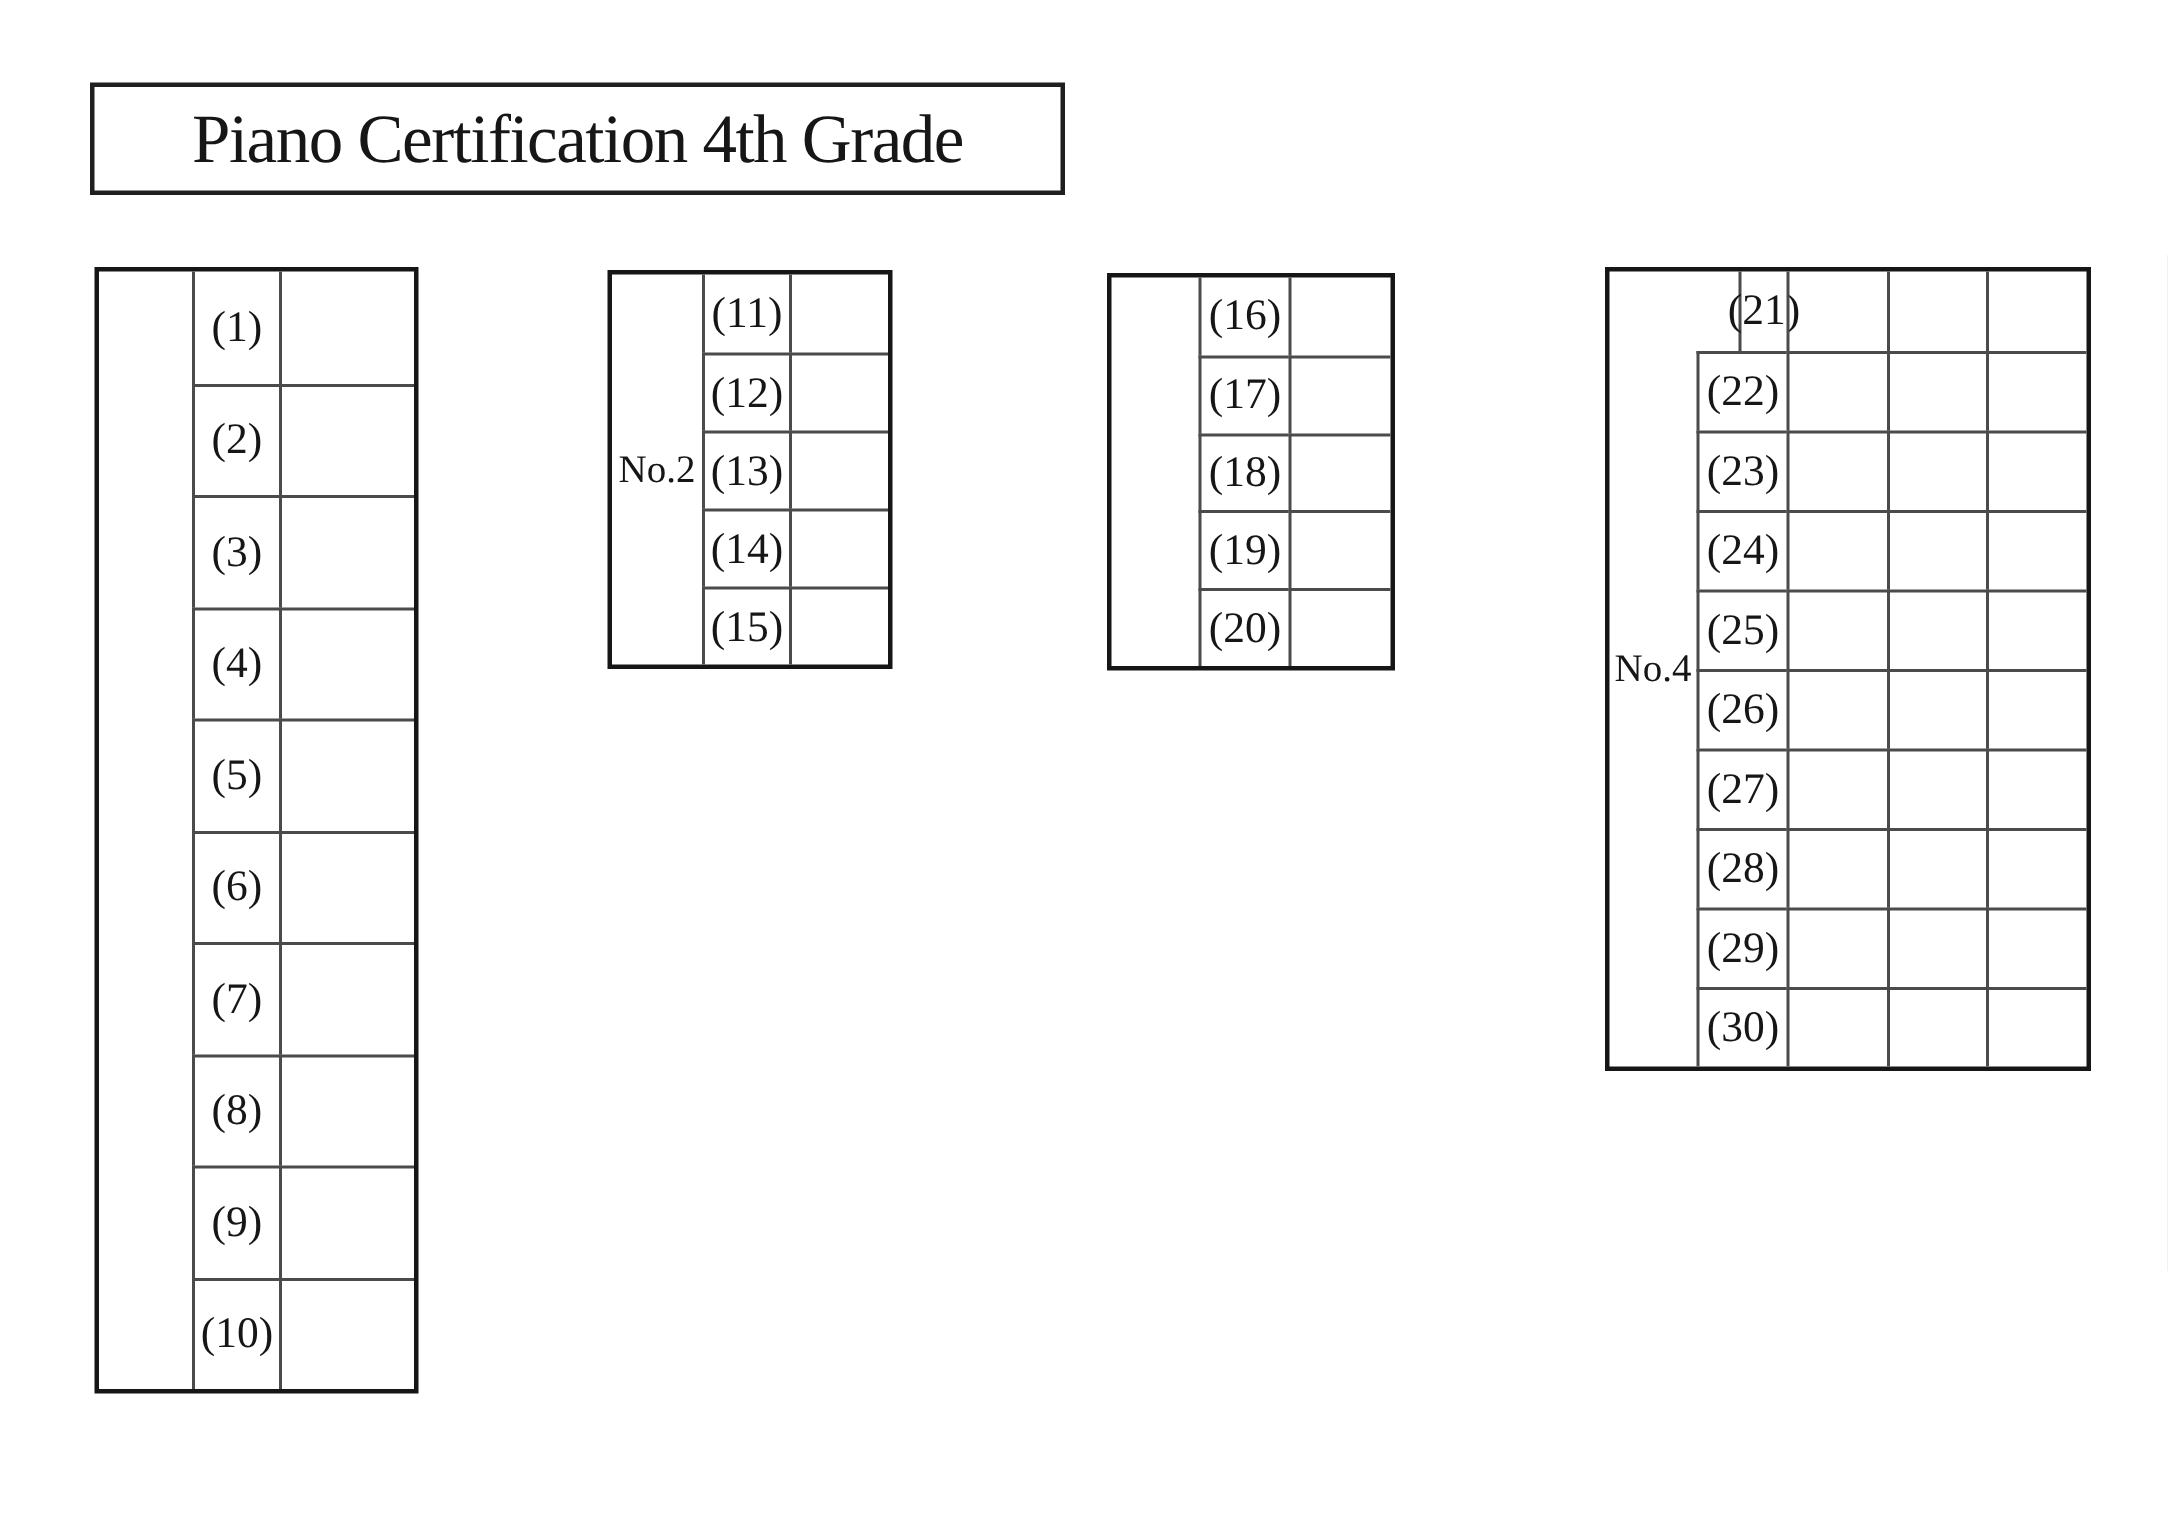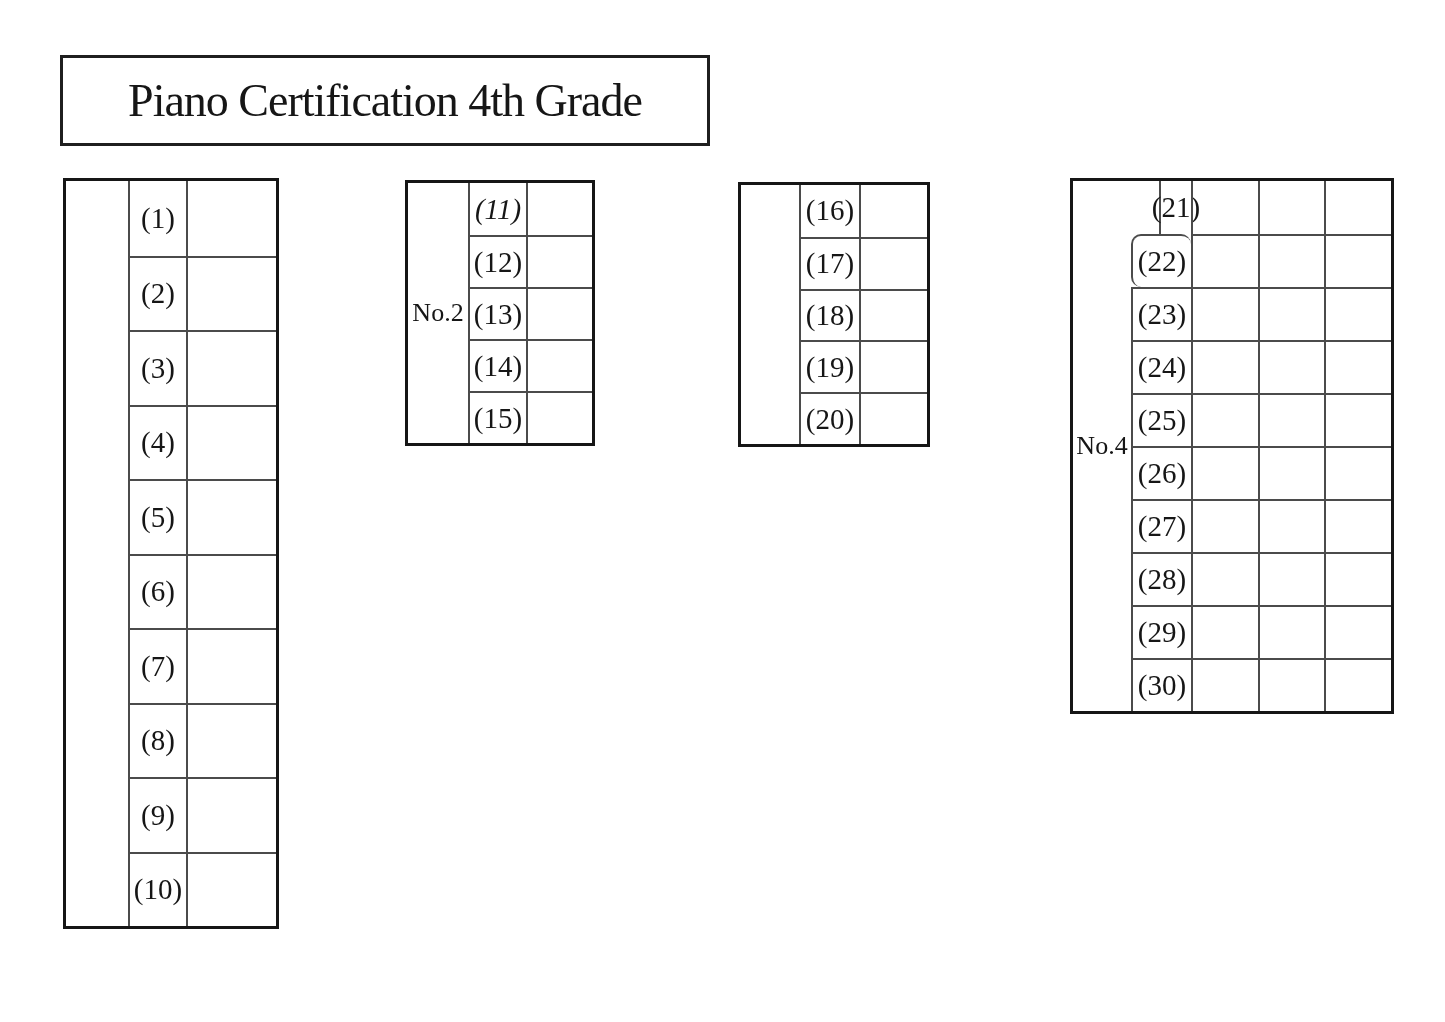"Piano Certification 4th Grade" .title-box { height: 91px -> 75px }
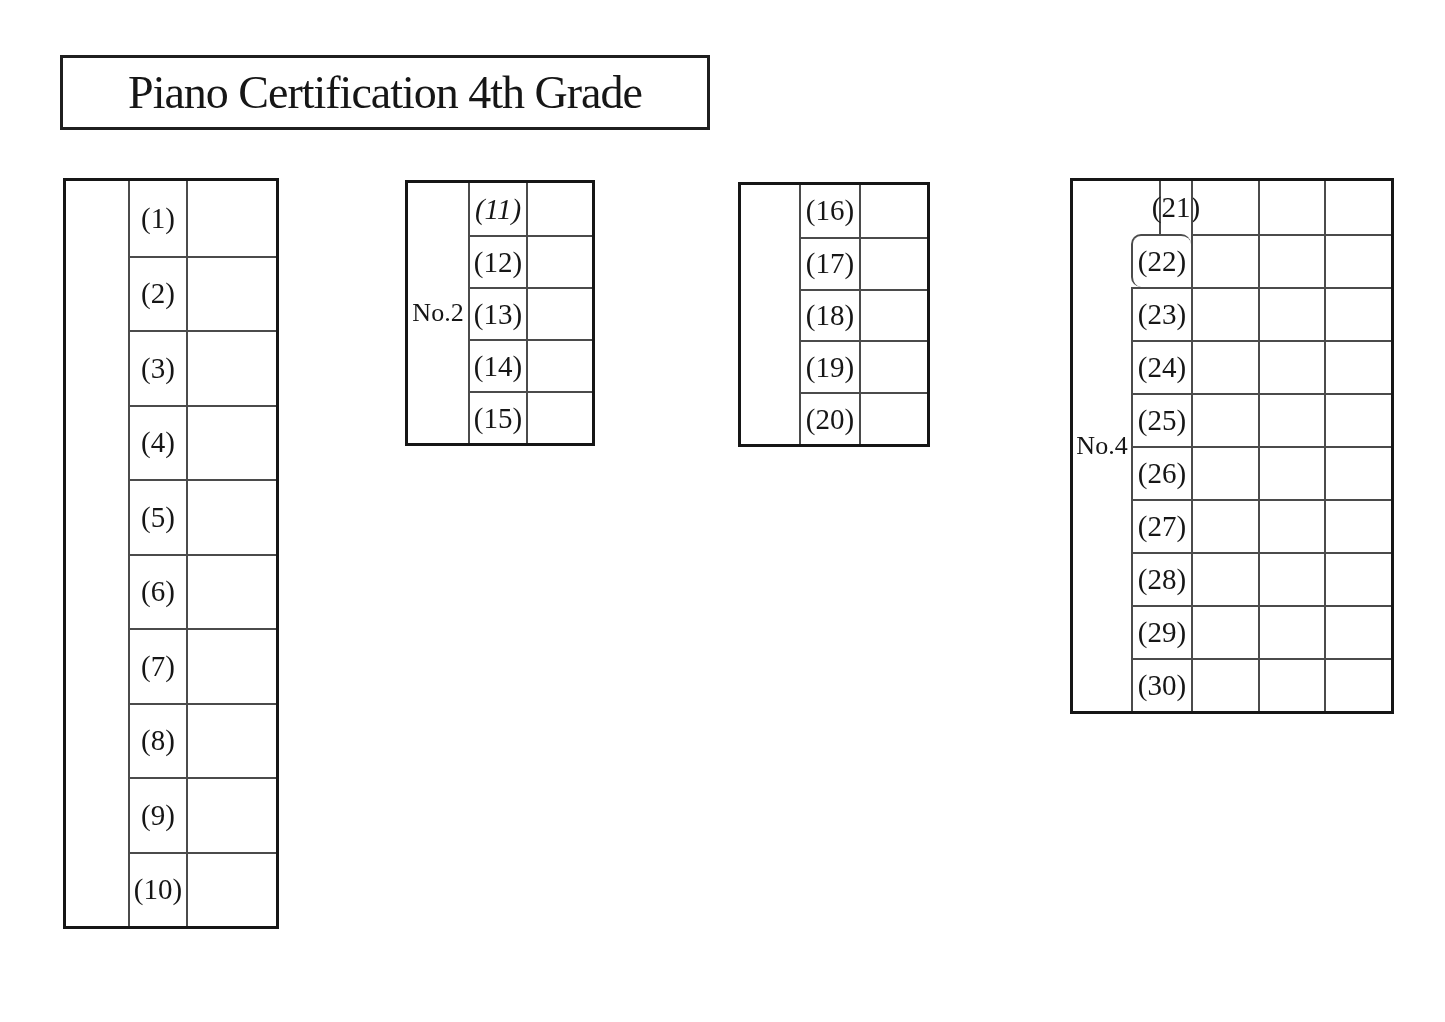"(11)" div.cell { font-style: italic -> none }
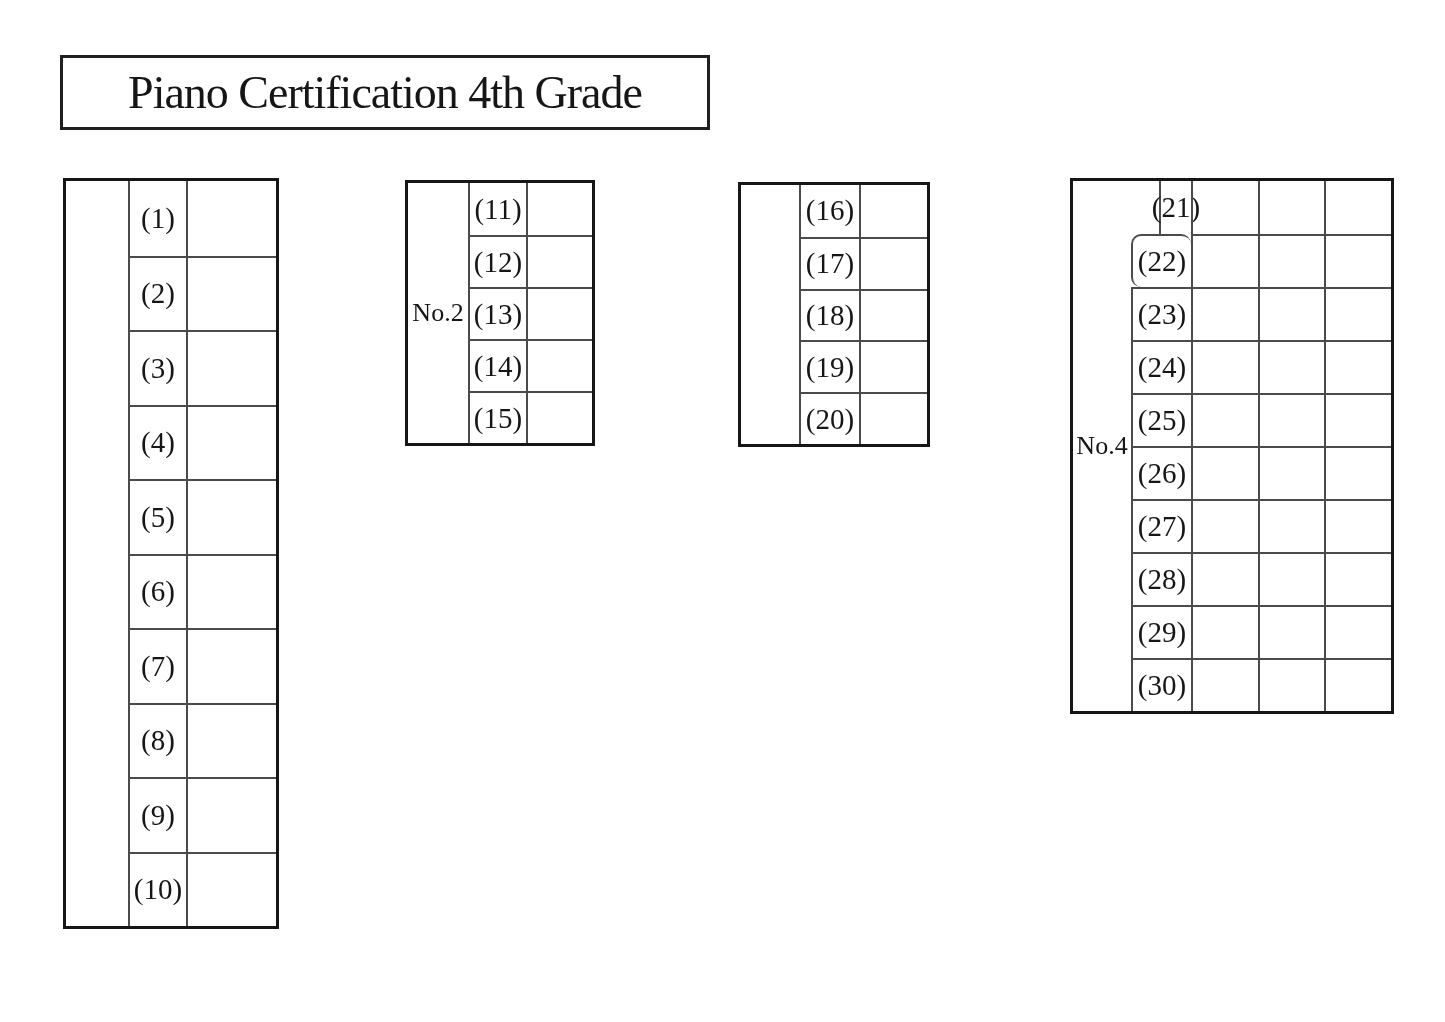"(22)" div.cell { border-radius: 10px -> none }
